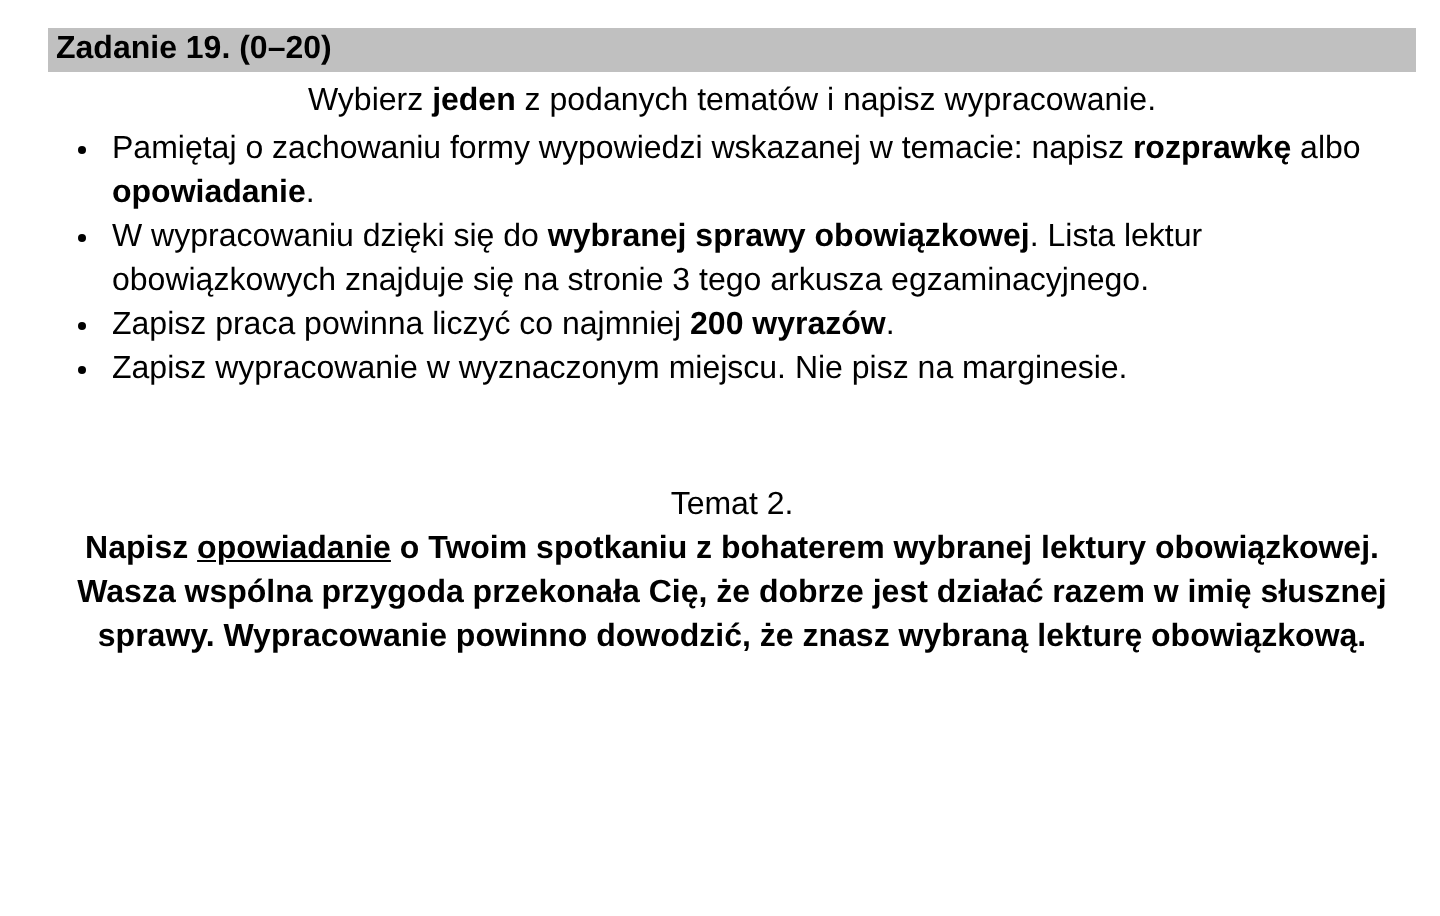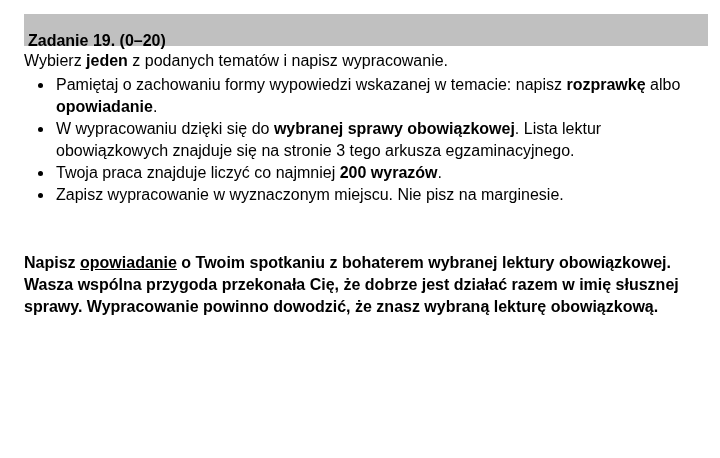"Zadanie 19. (0–20)" .task-header { padding: 16px 4px -> 0 4px }
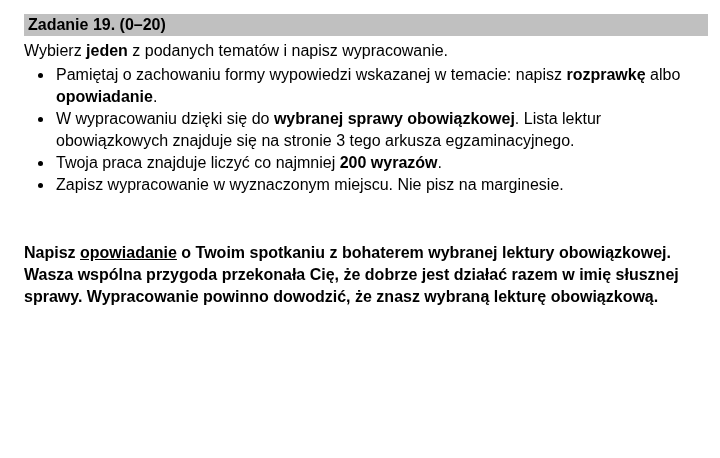"Wybierz jeden z podanych tematów" p { text-align: none -> center }
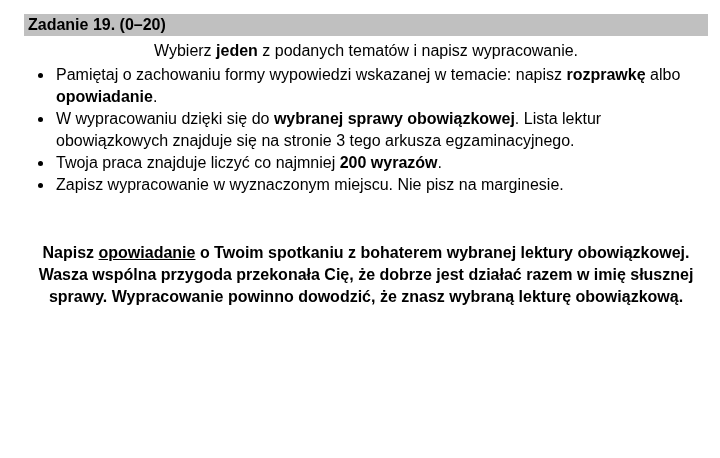"Twoja praca znajduje liczyć co" span { text: Twoja praca znajduje -> Zapisz praca powinna }
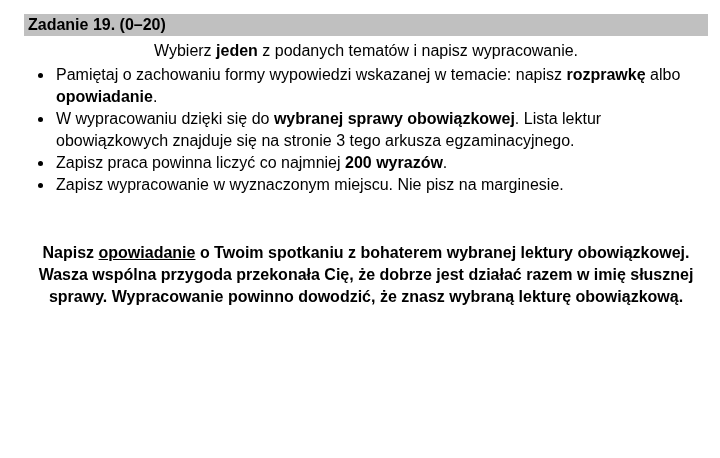"Temat 2." p.topic-label { html: none -> <p>Temat 2.</p> }
